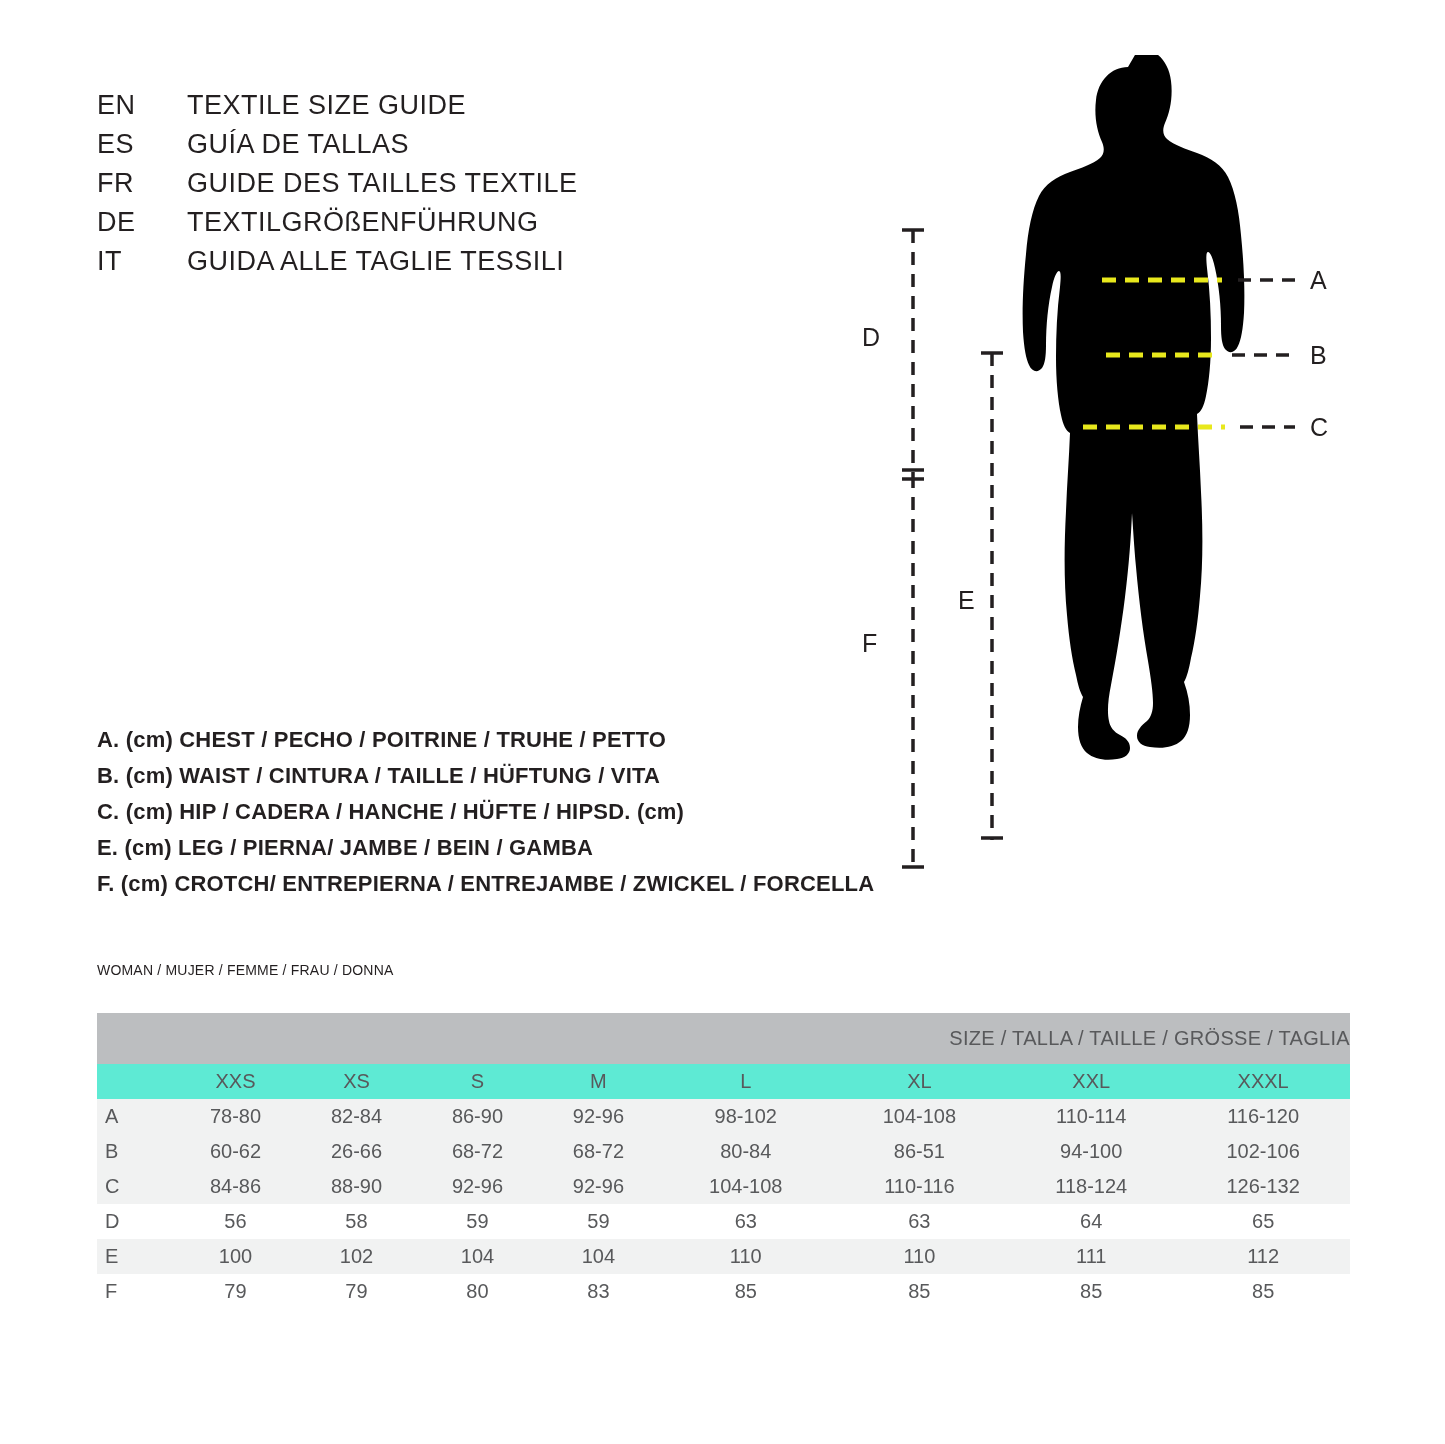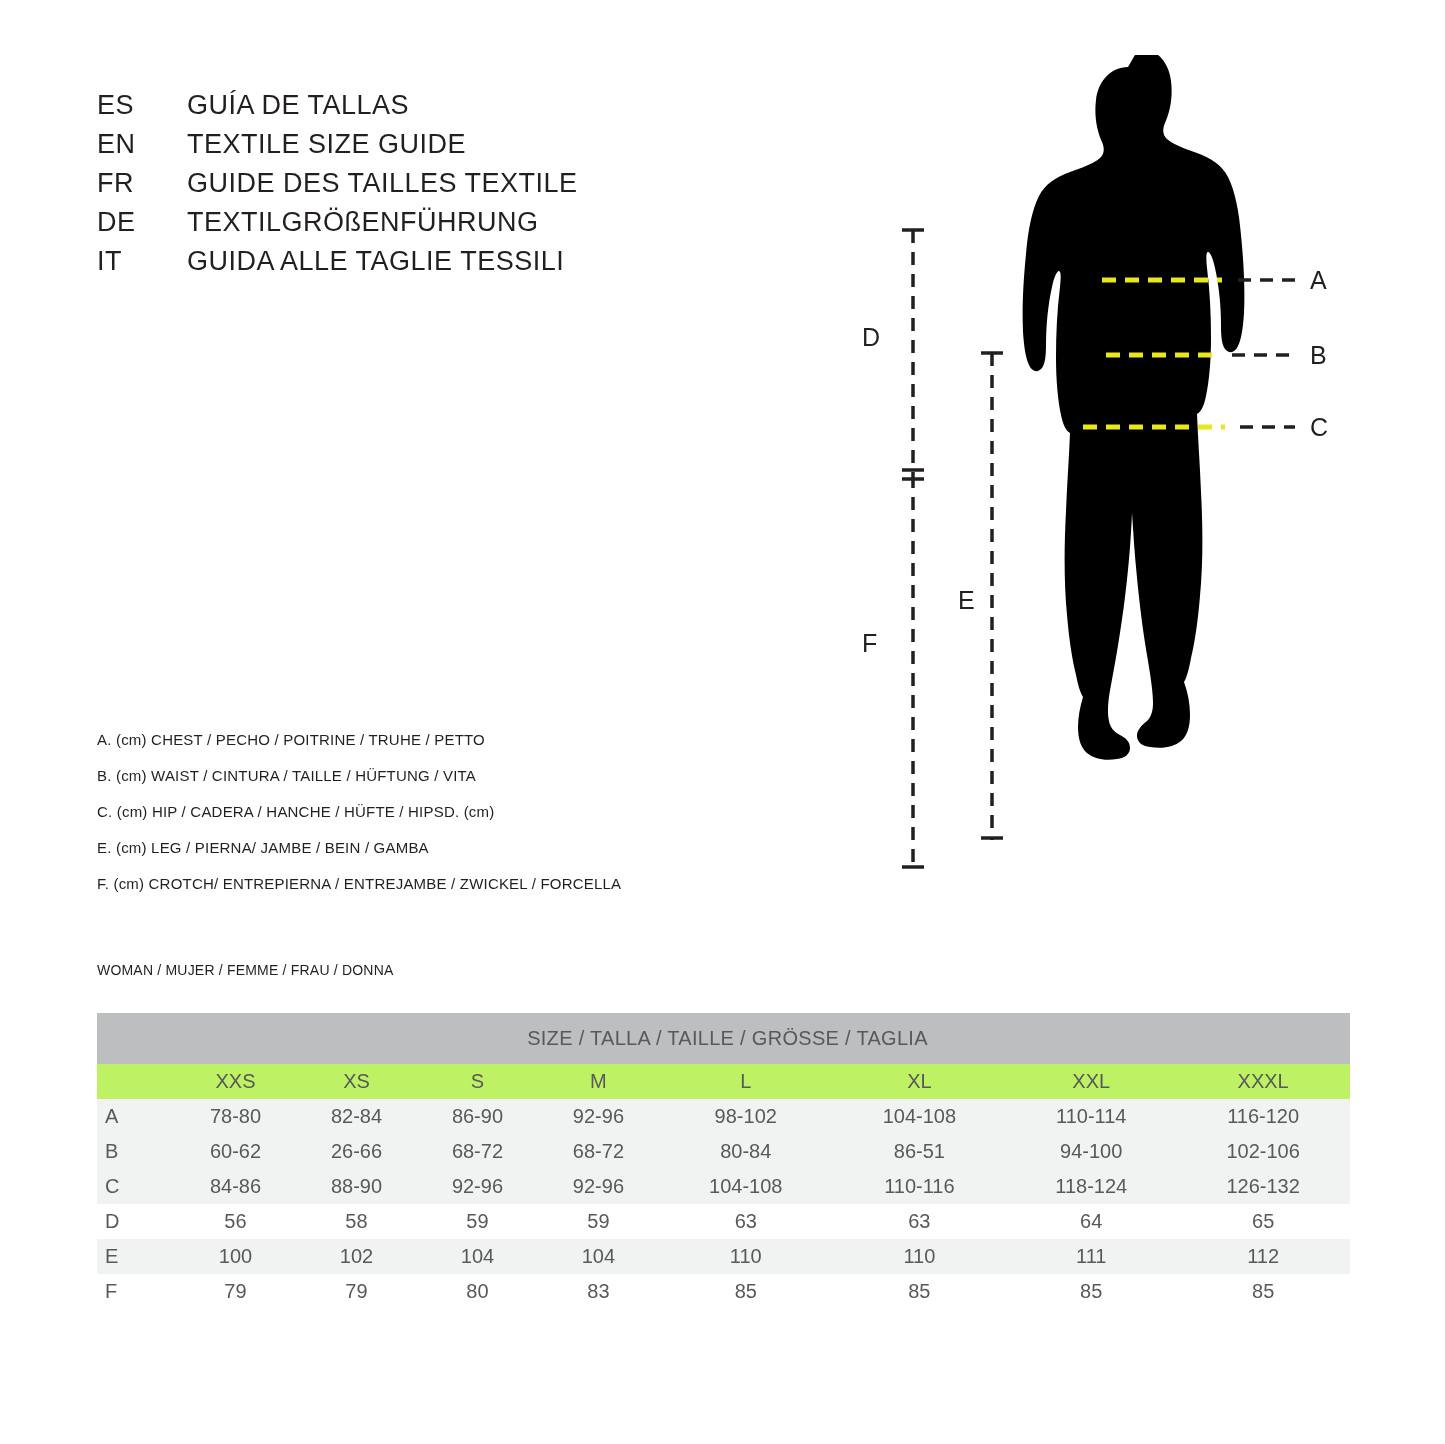"ES" div.lang-row { order: before "EN" -> after "EN" }
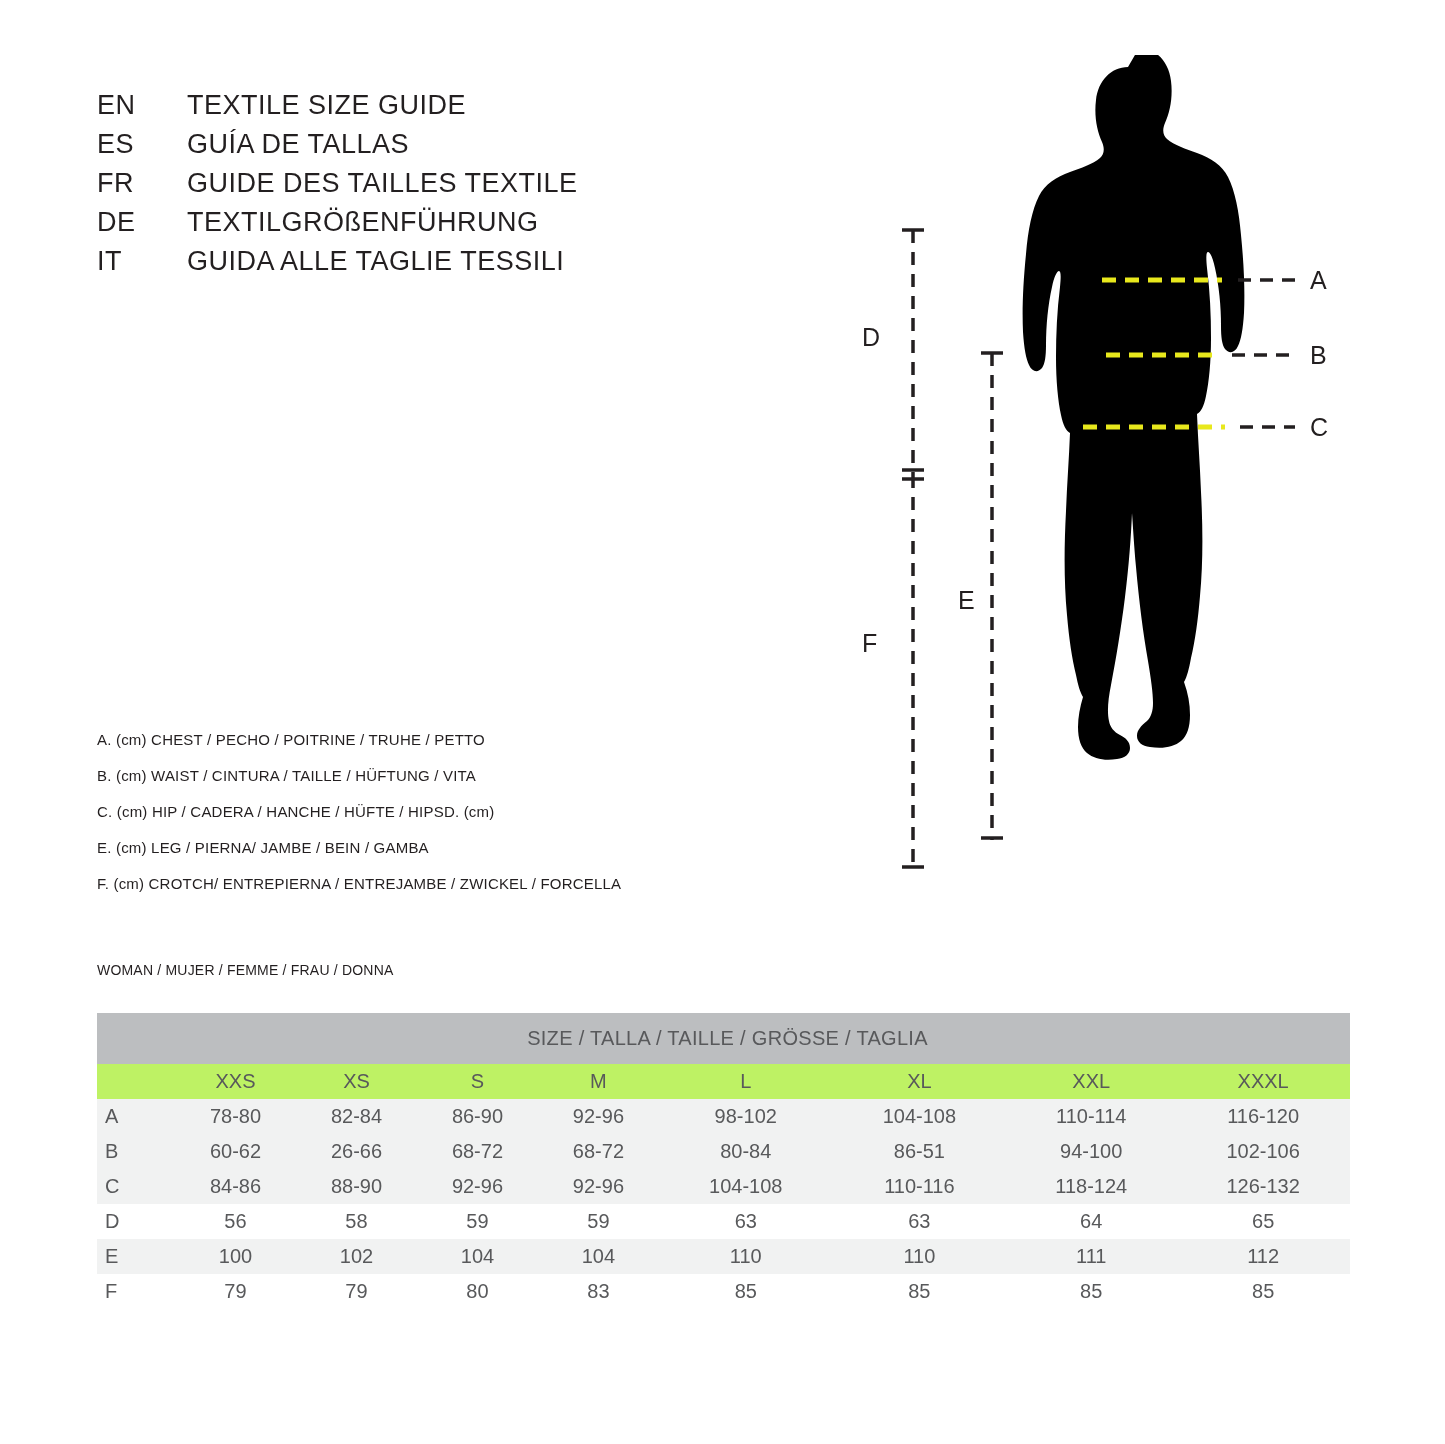"A. (cm) CHEST / PECHO" .legend-row { font-size: 15px -> 22px; font-weight: none -> bold }
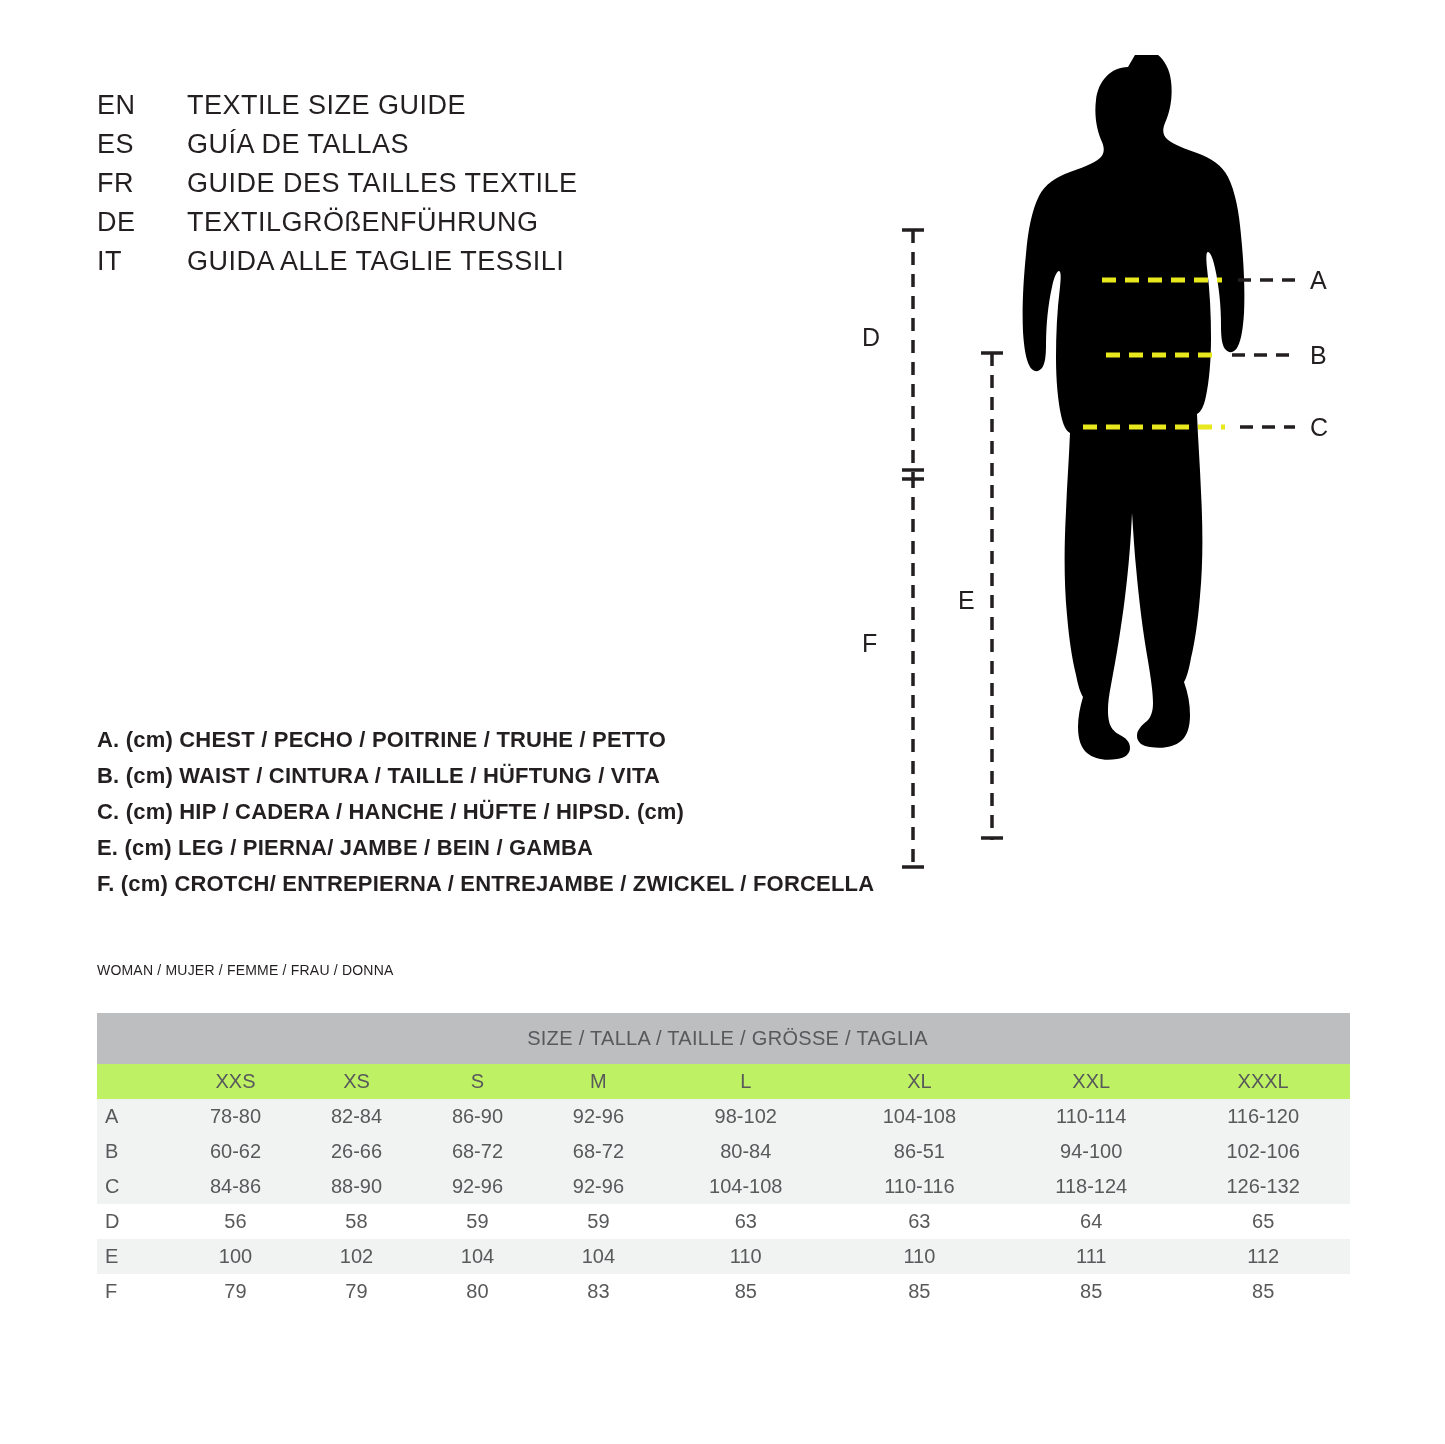"SIZE / TALLA / TAILLE" table.sizes tr.header-band td { text-align: none -> right }
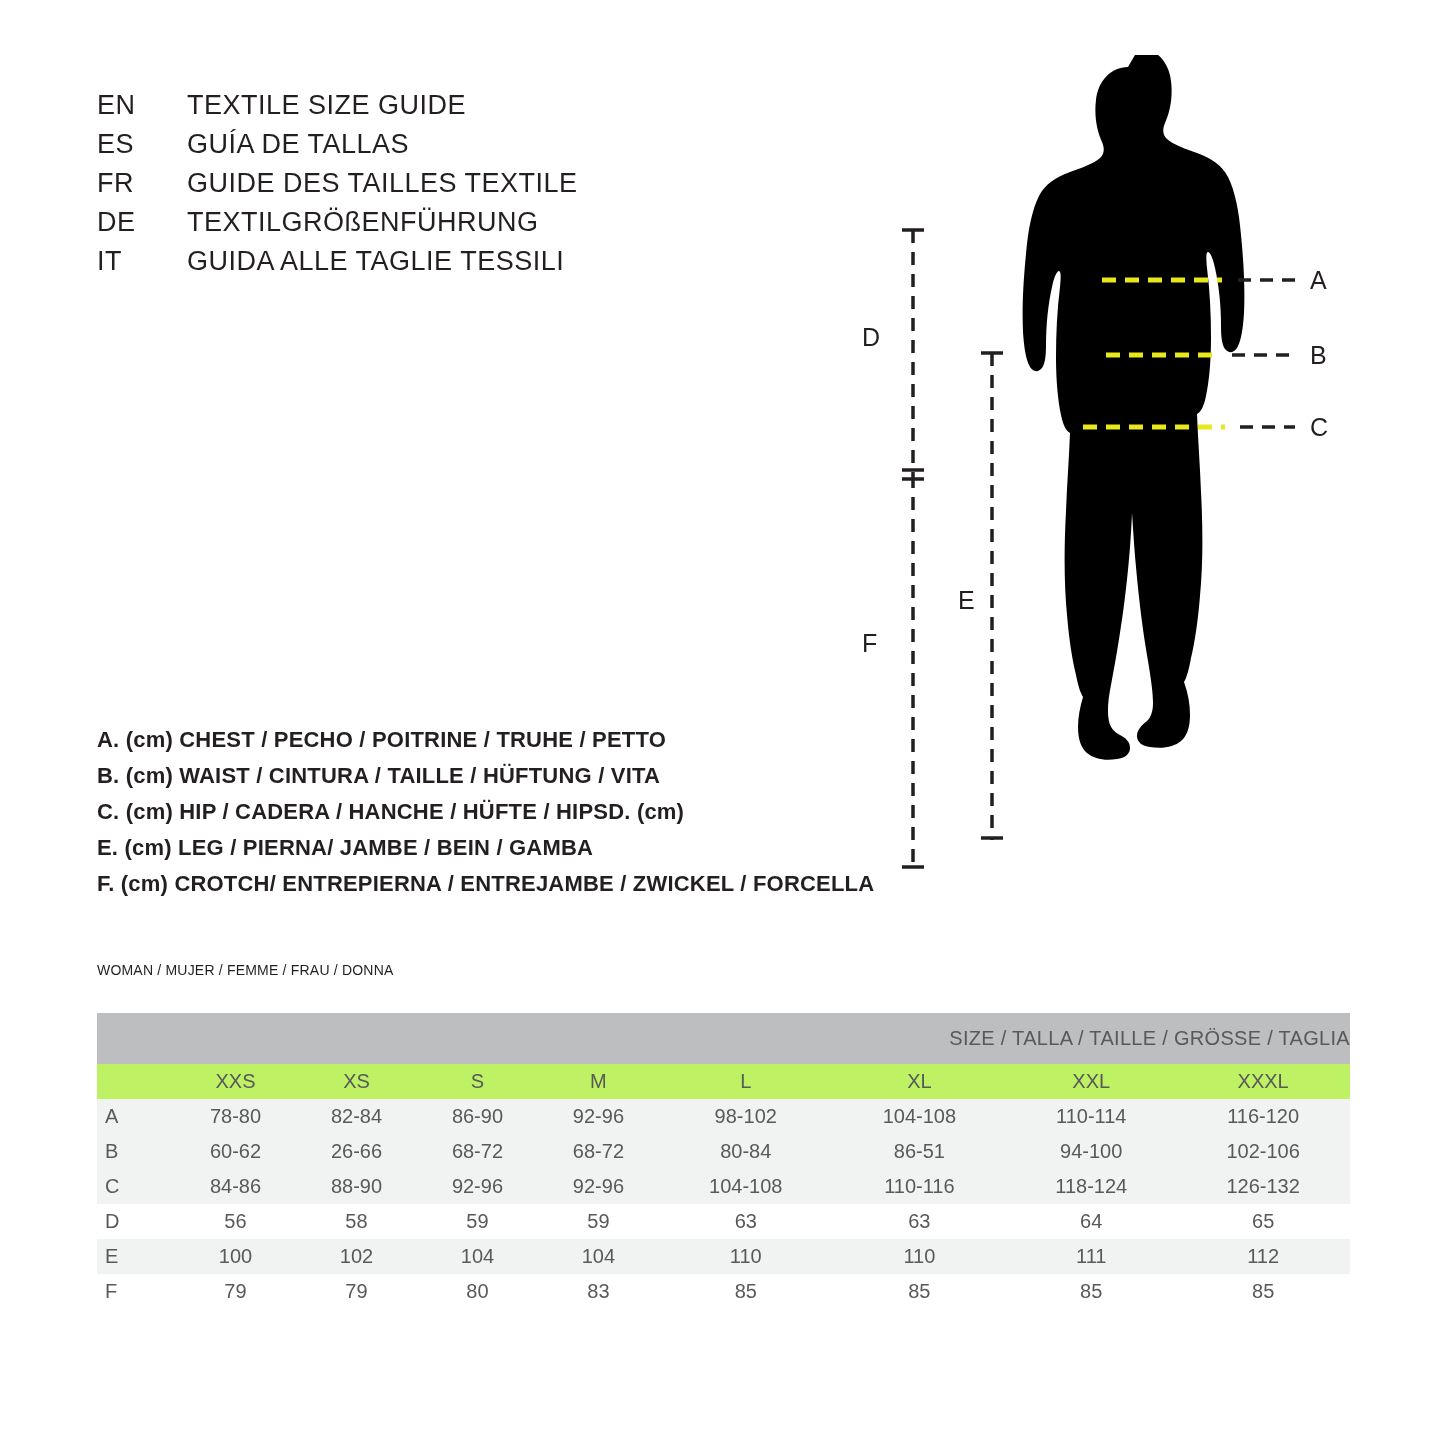"XXS" table.sizes tr.colheads td { background: #bef264 -> #5eead4 }
